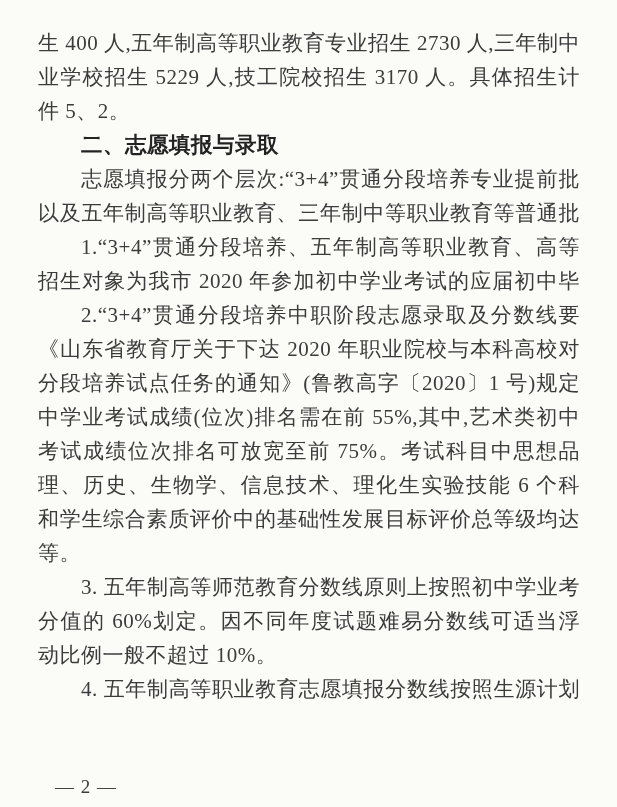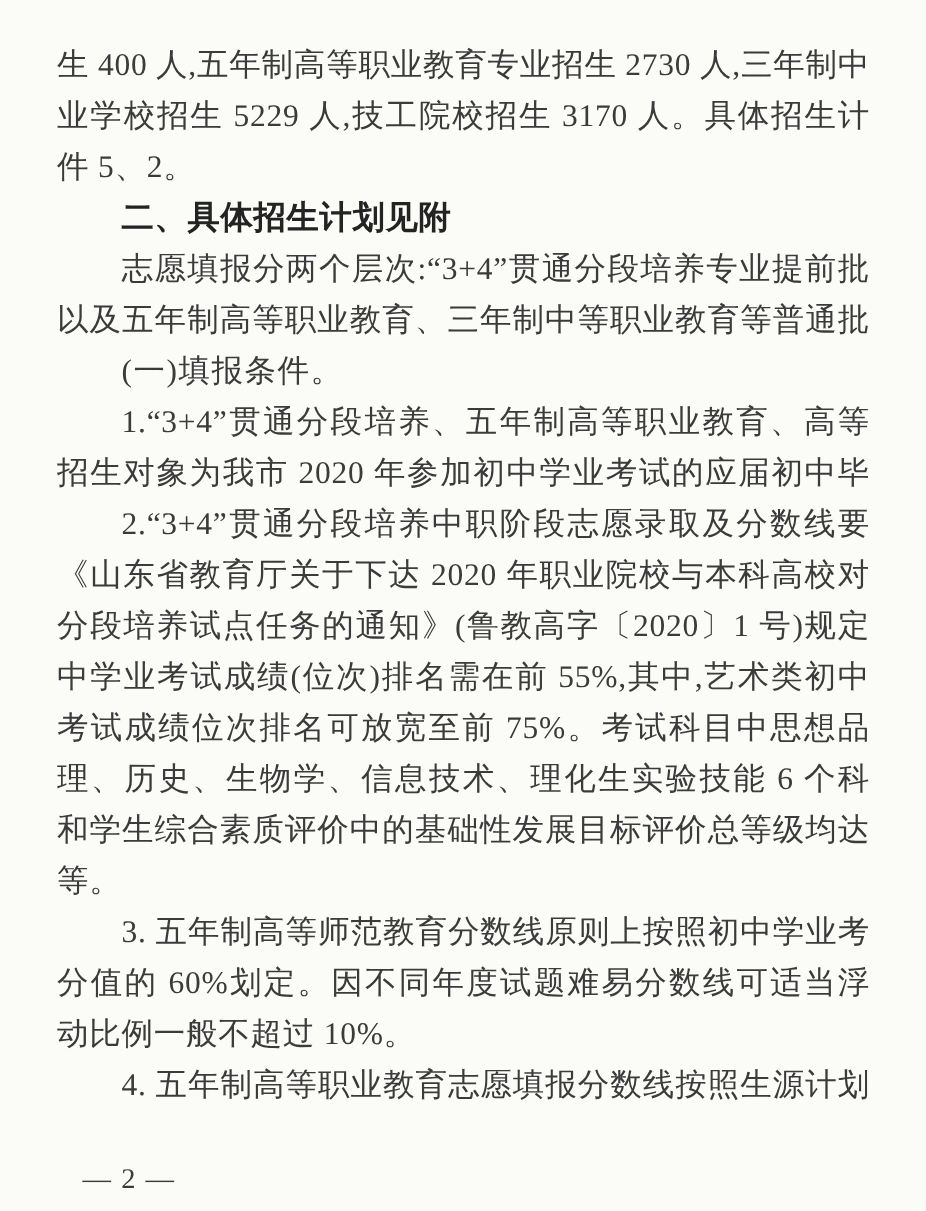"二、具体招生计划见附" div.line { text: 具体招生计划见附 -> 志愿填报与录取 }
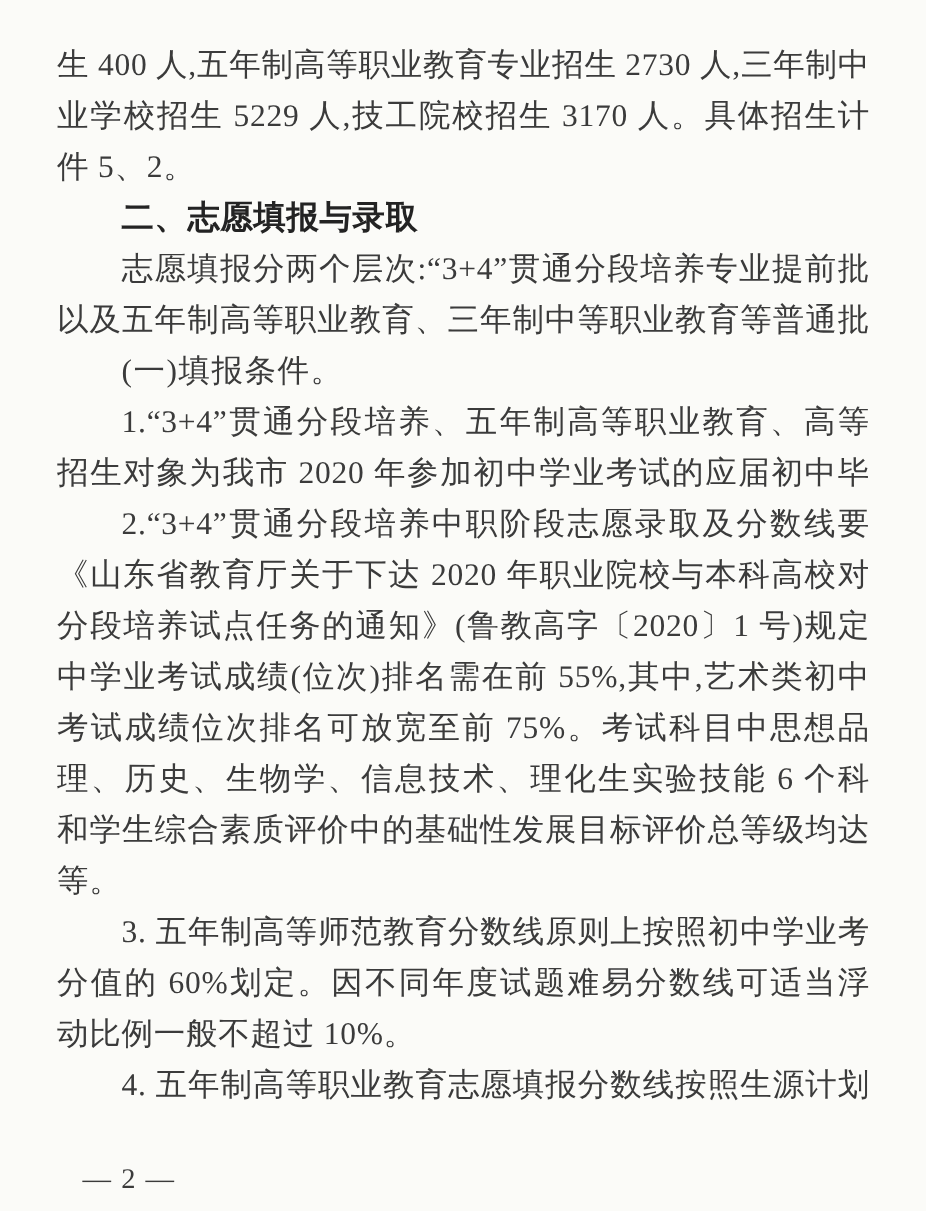"(一)填报条件。" div.line { html: <div>(一)填报条件。</div> -> none }
